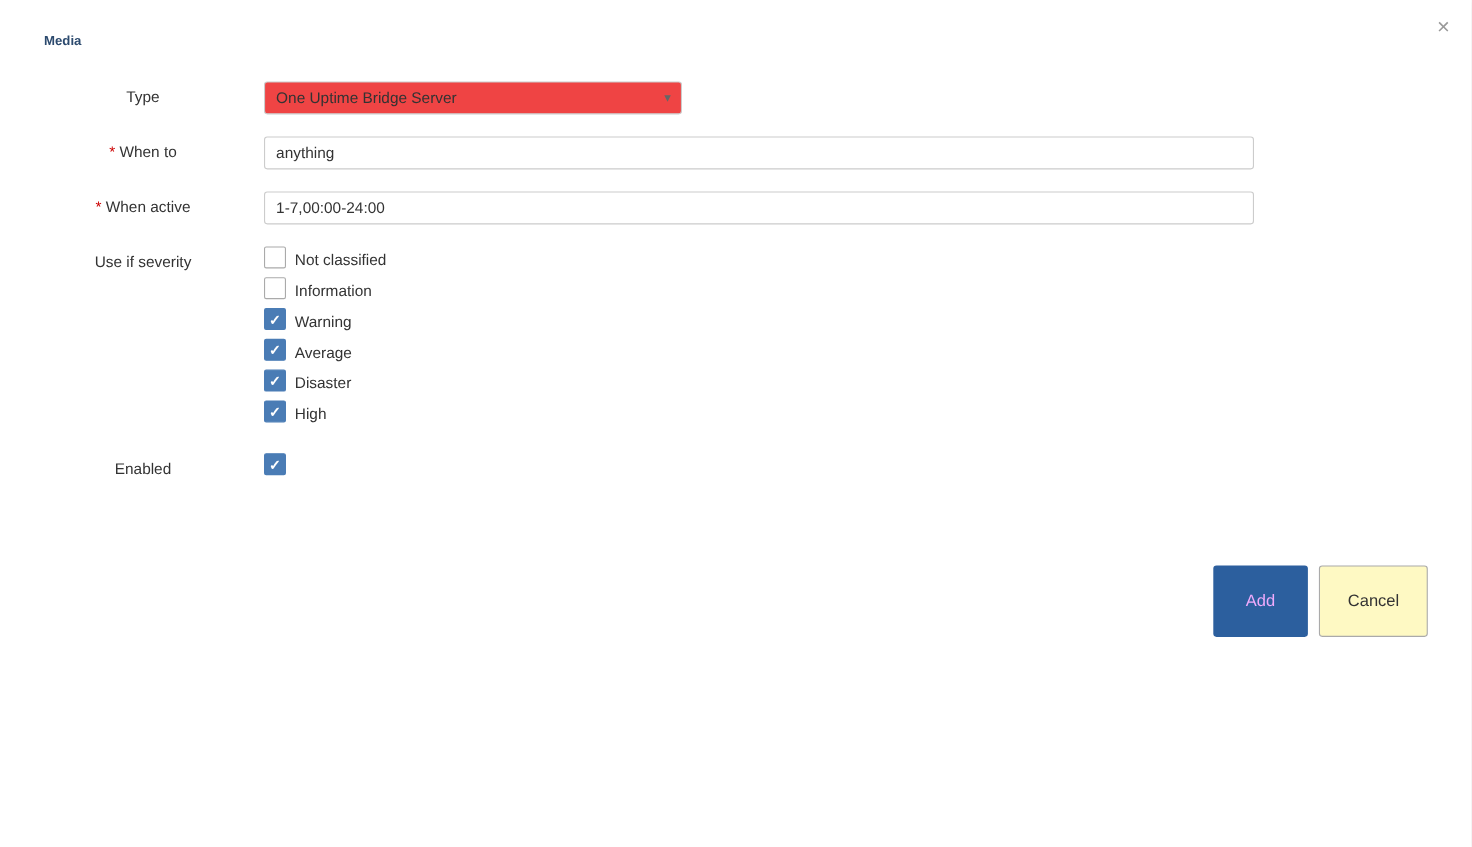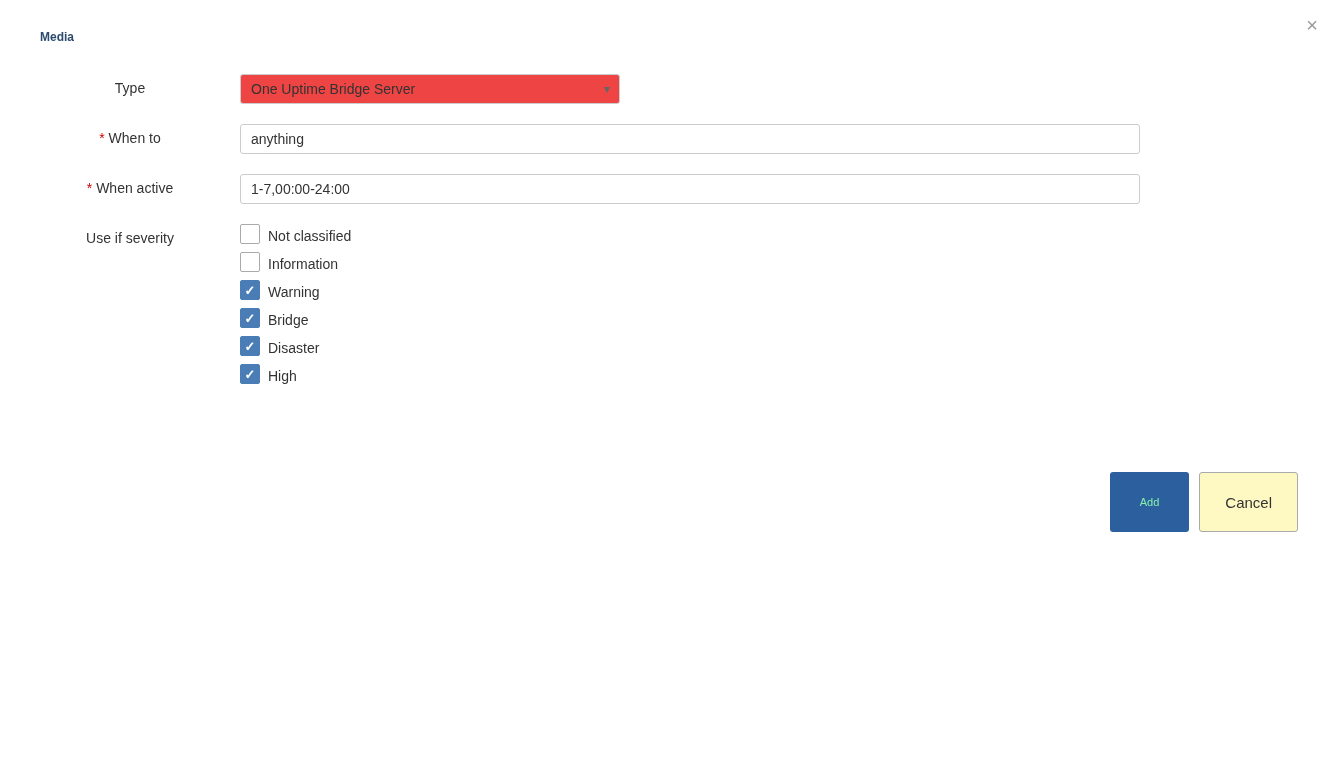"Bridge" label { text: Bridge -> Average }
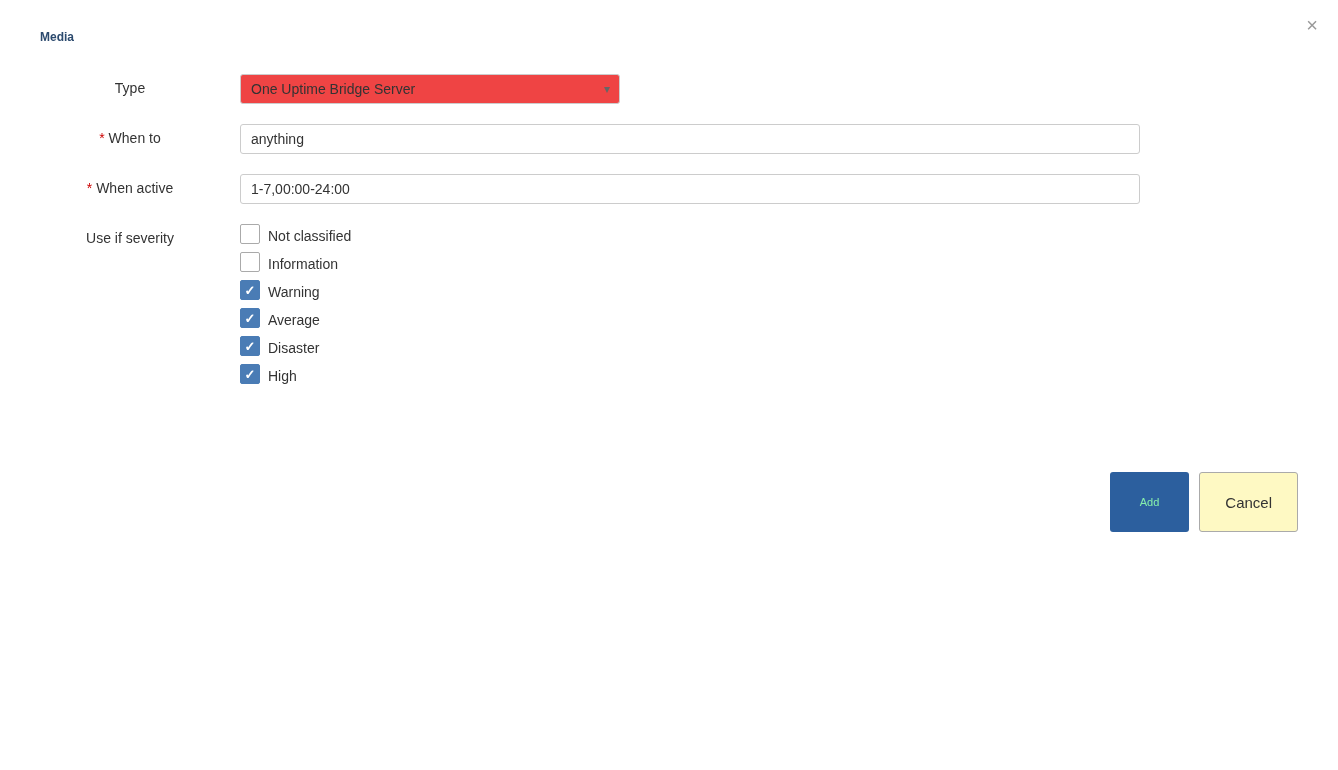"Enabled" div.form-row { html: none -> <div> <div>Enabled</div> <div> <div></div> </div> </div> }
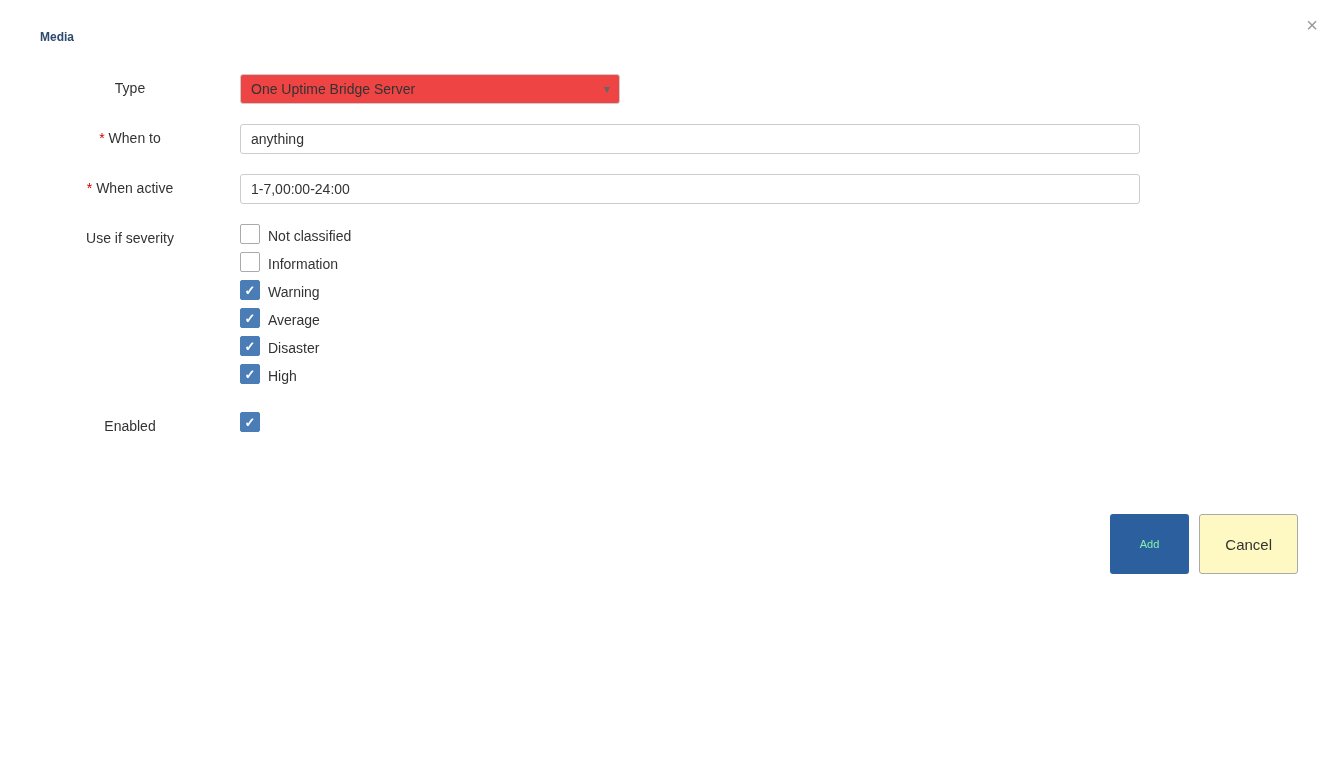"Add" .btn-add { color: #86efac -> #f0abfc; font-size: 11px -> 15px }
